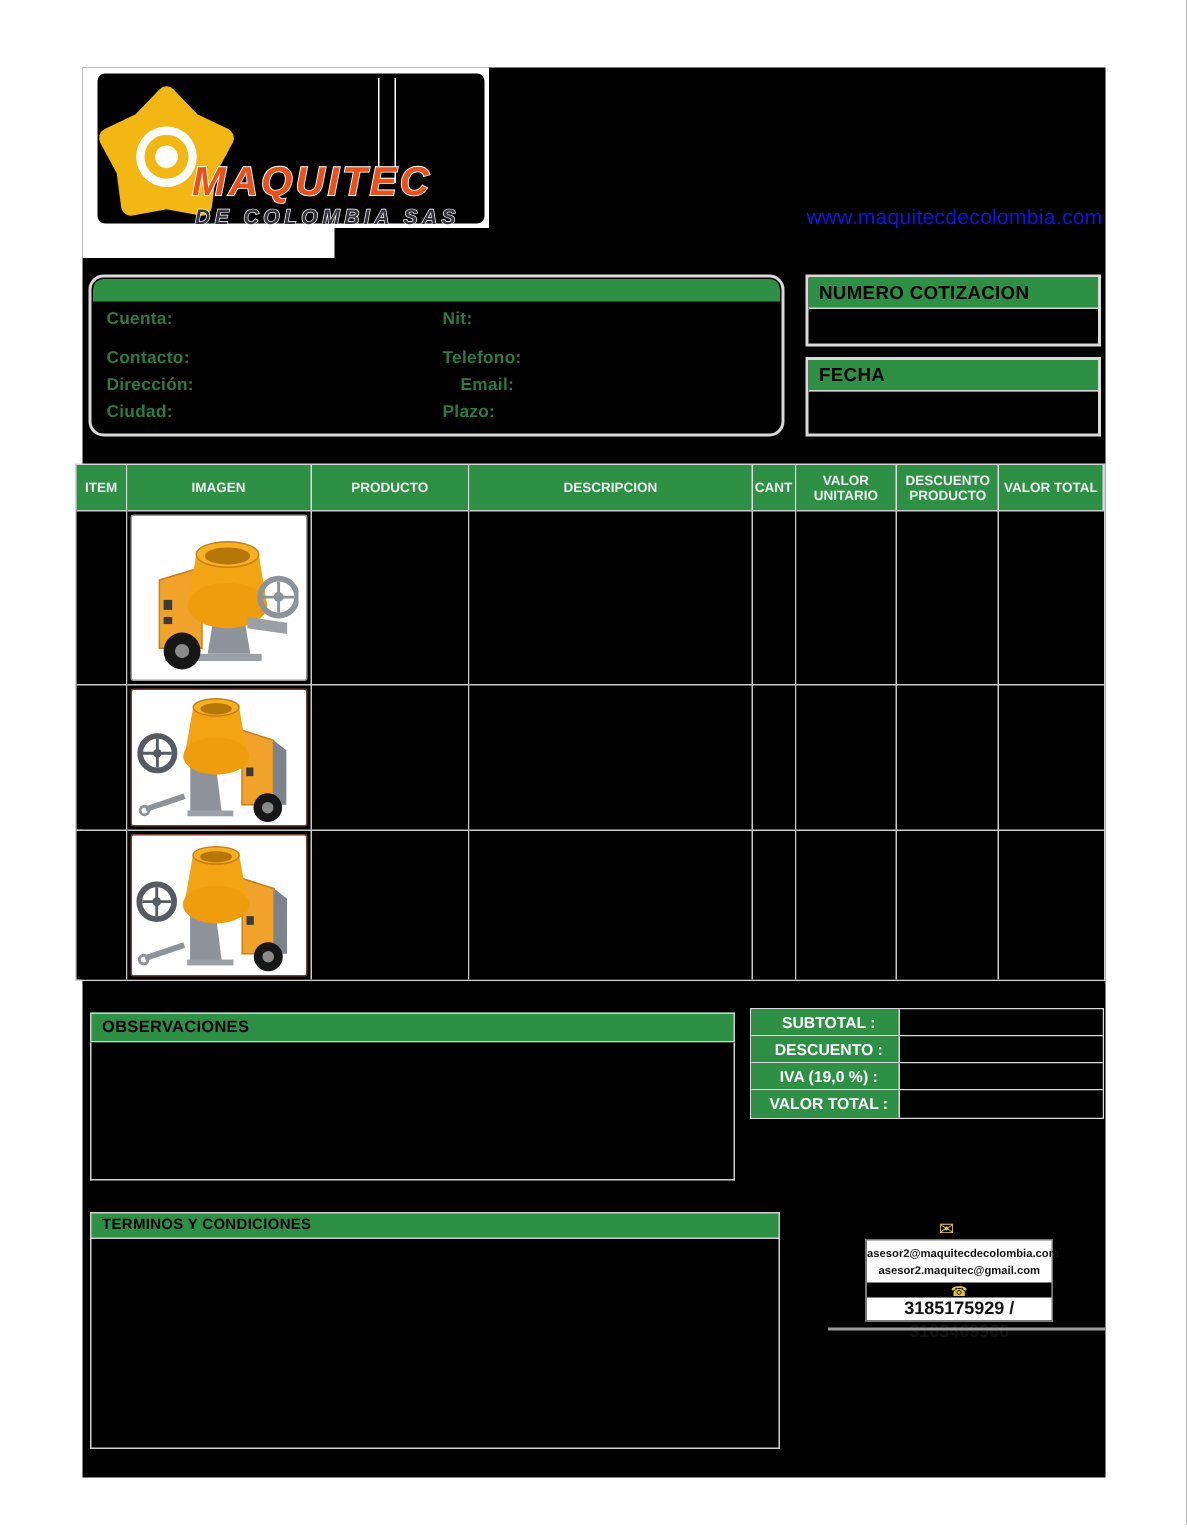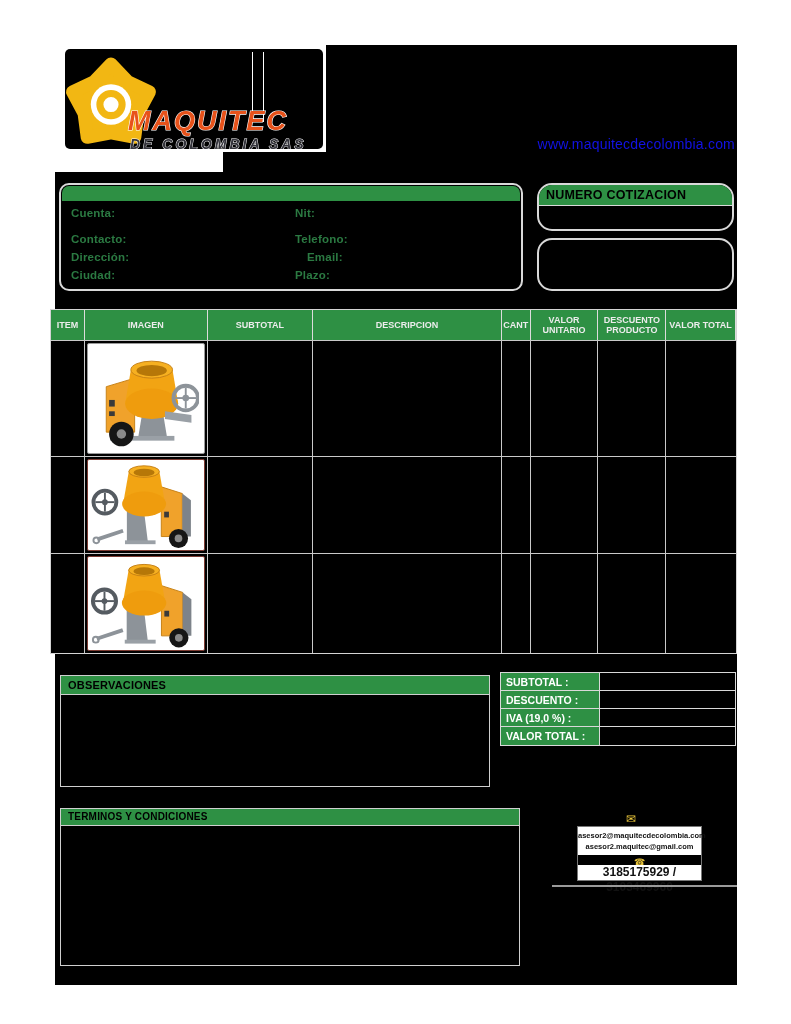"NUMERO COTIZACION" .meta-box { border-radius: 15px -> 0 }
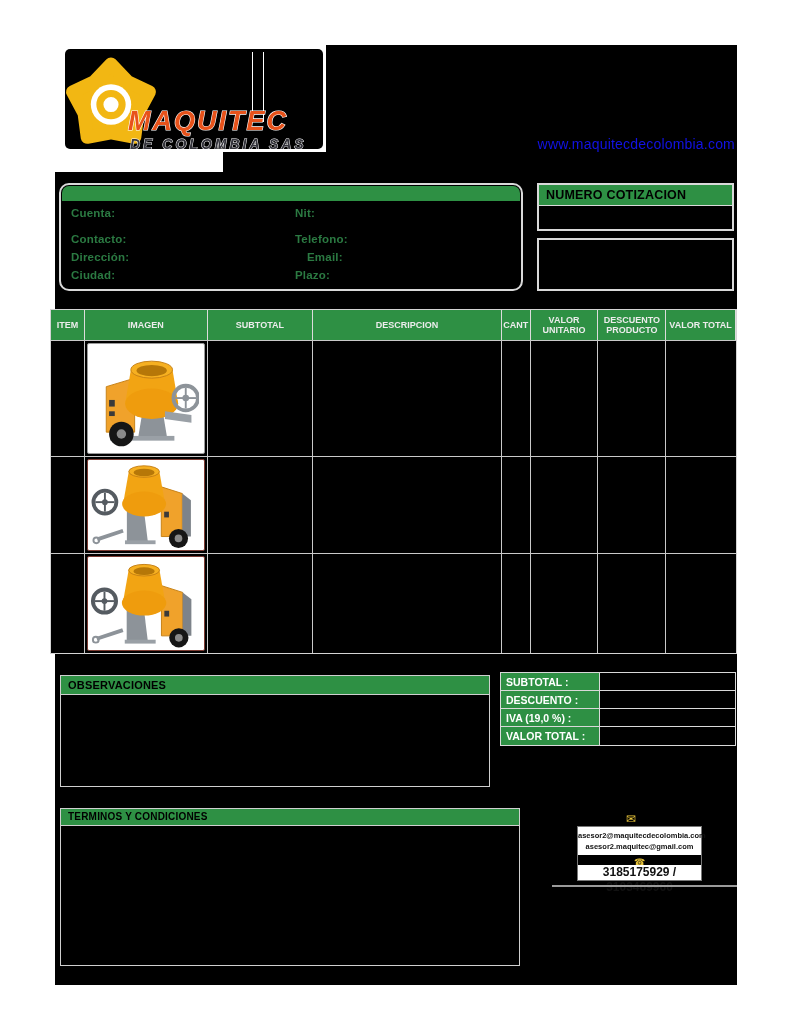"FECHA" div.head { html: none -> <div>FECHA</div> }
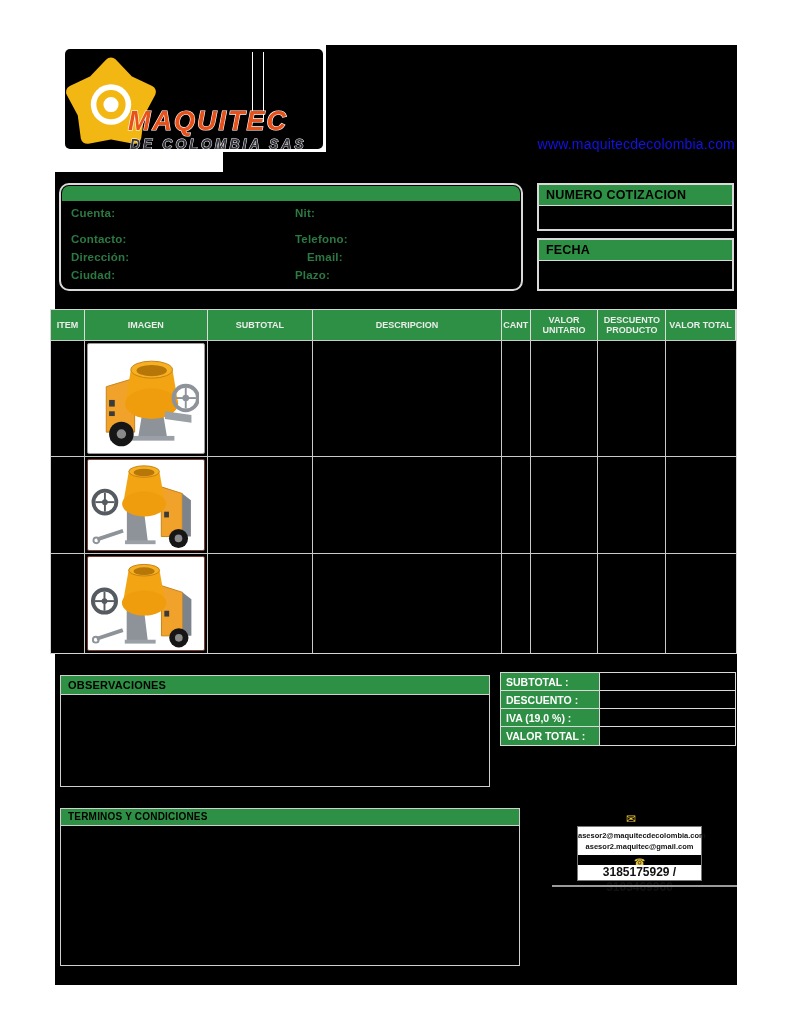"SUBTOTAL" div.t-cell { text: SUBTOTAL -> PRODUCTO }
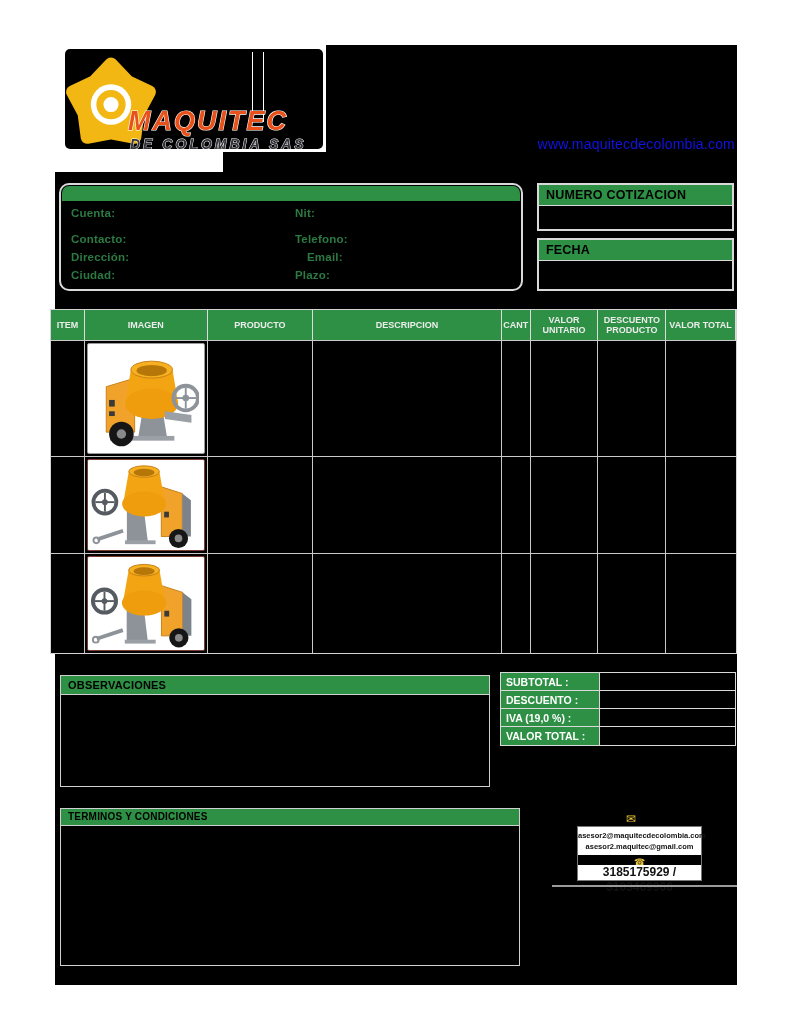"SUBTOTAL :" .totals { text-align: none -> center }
